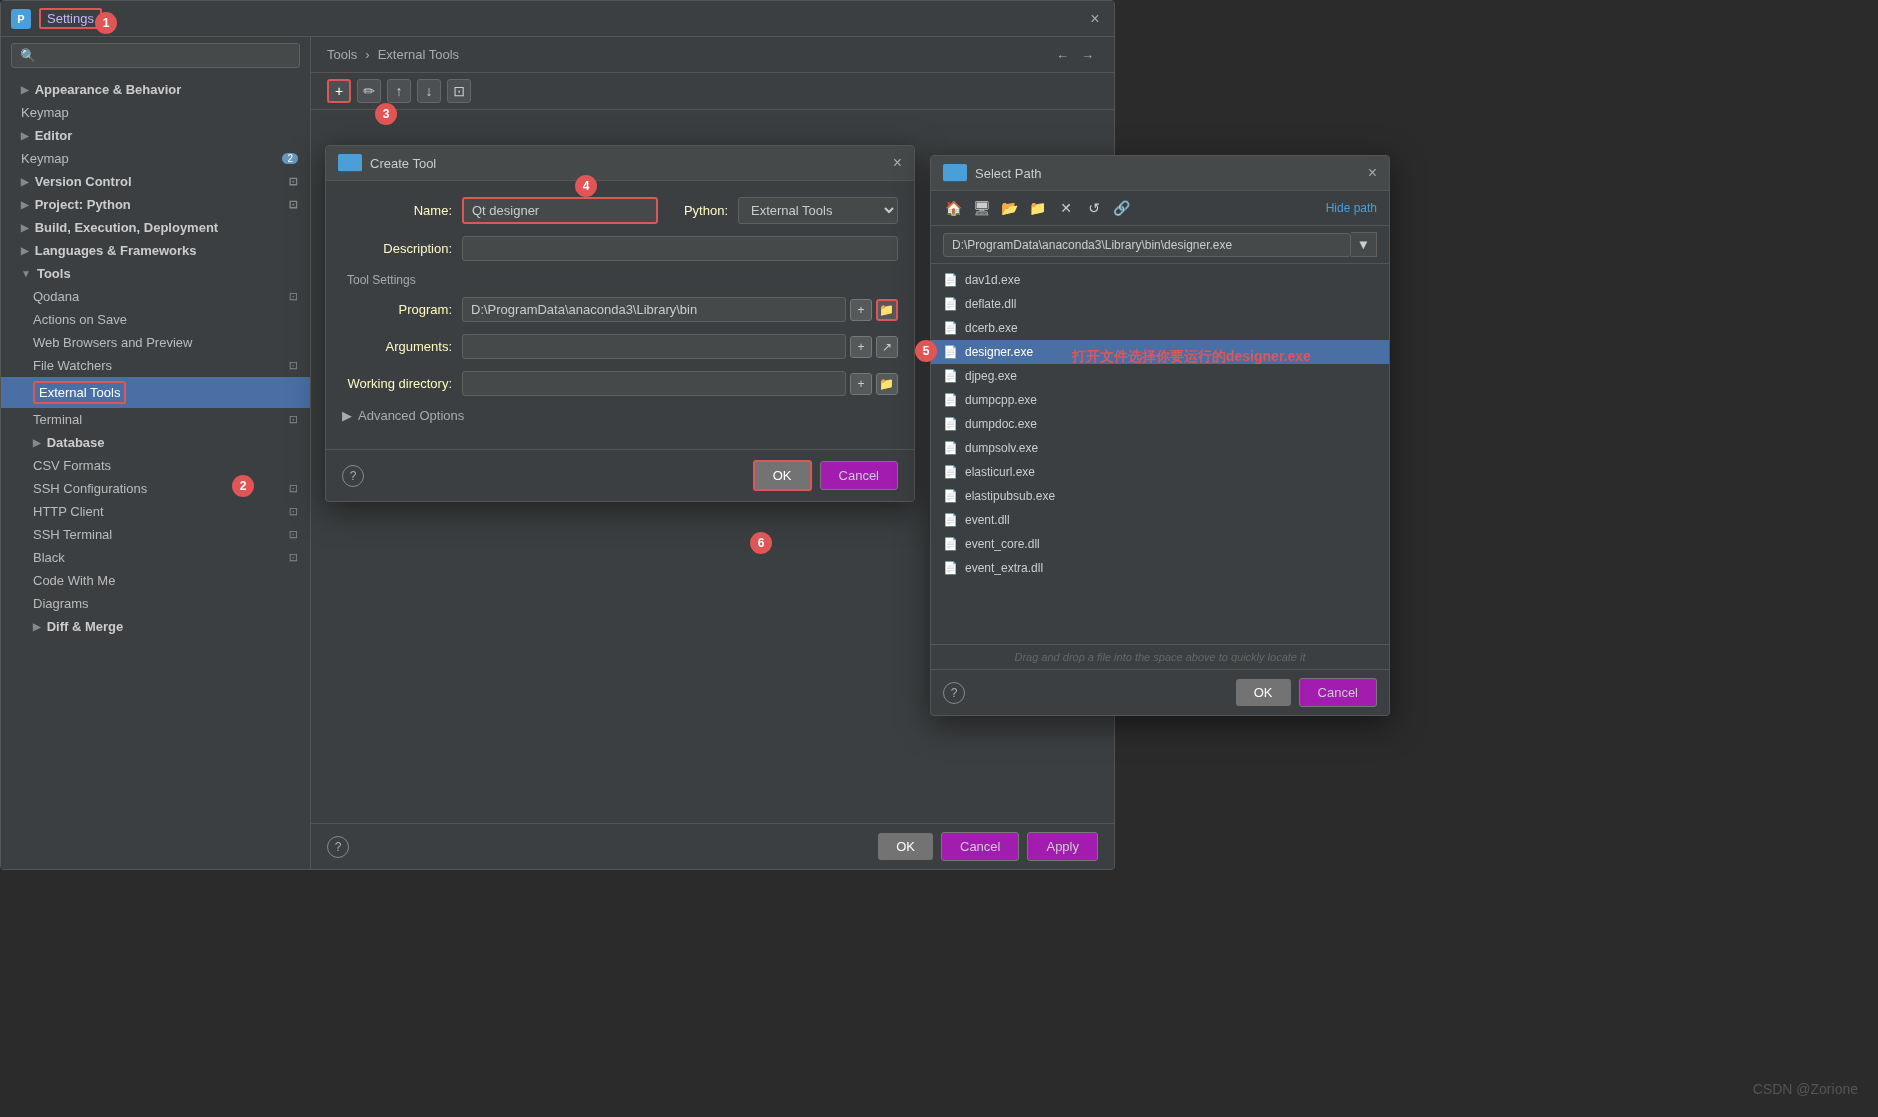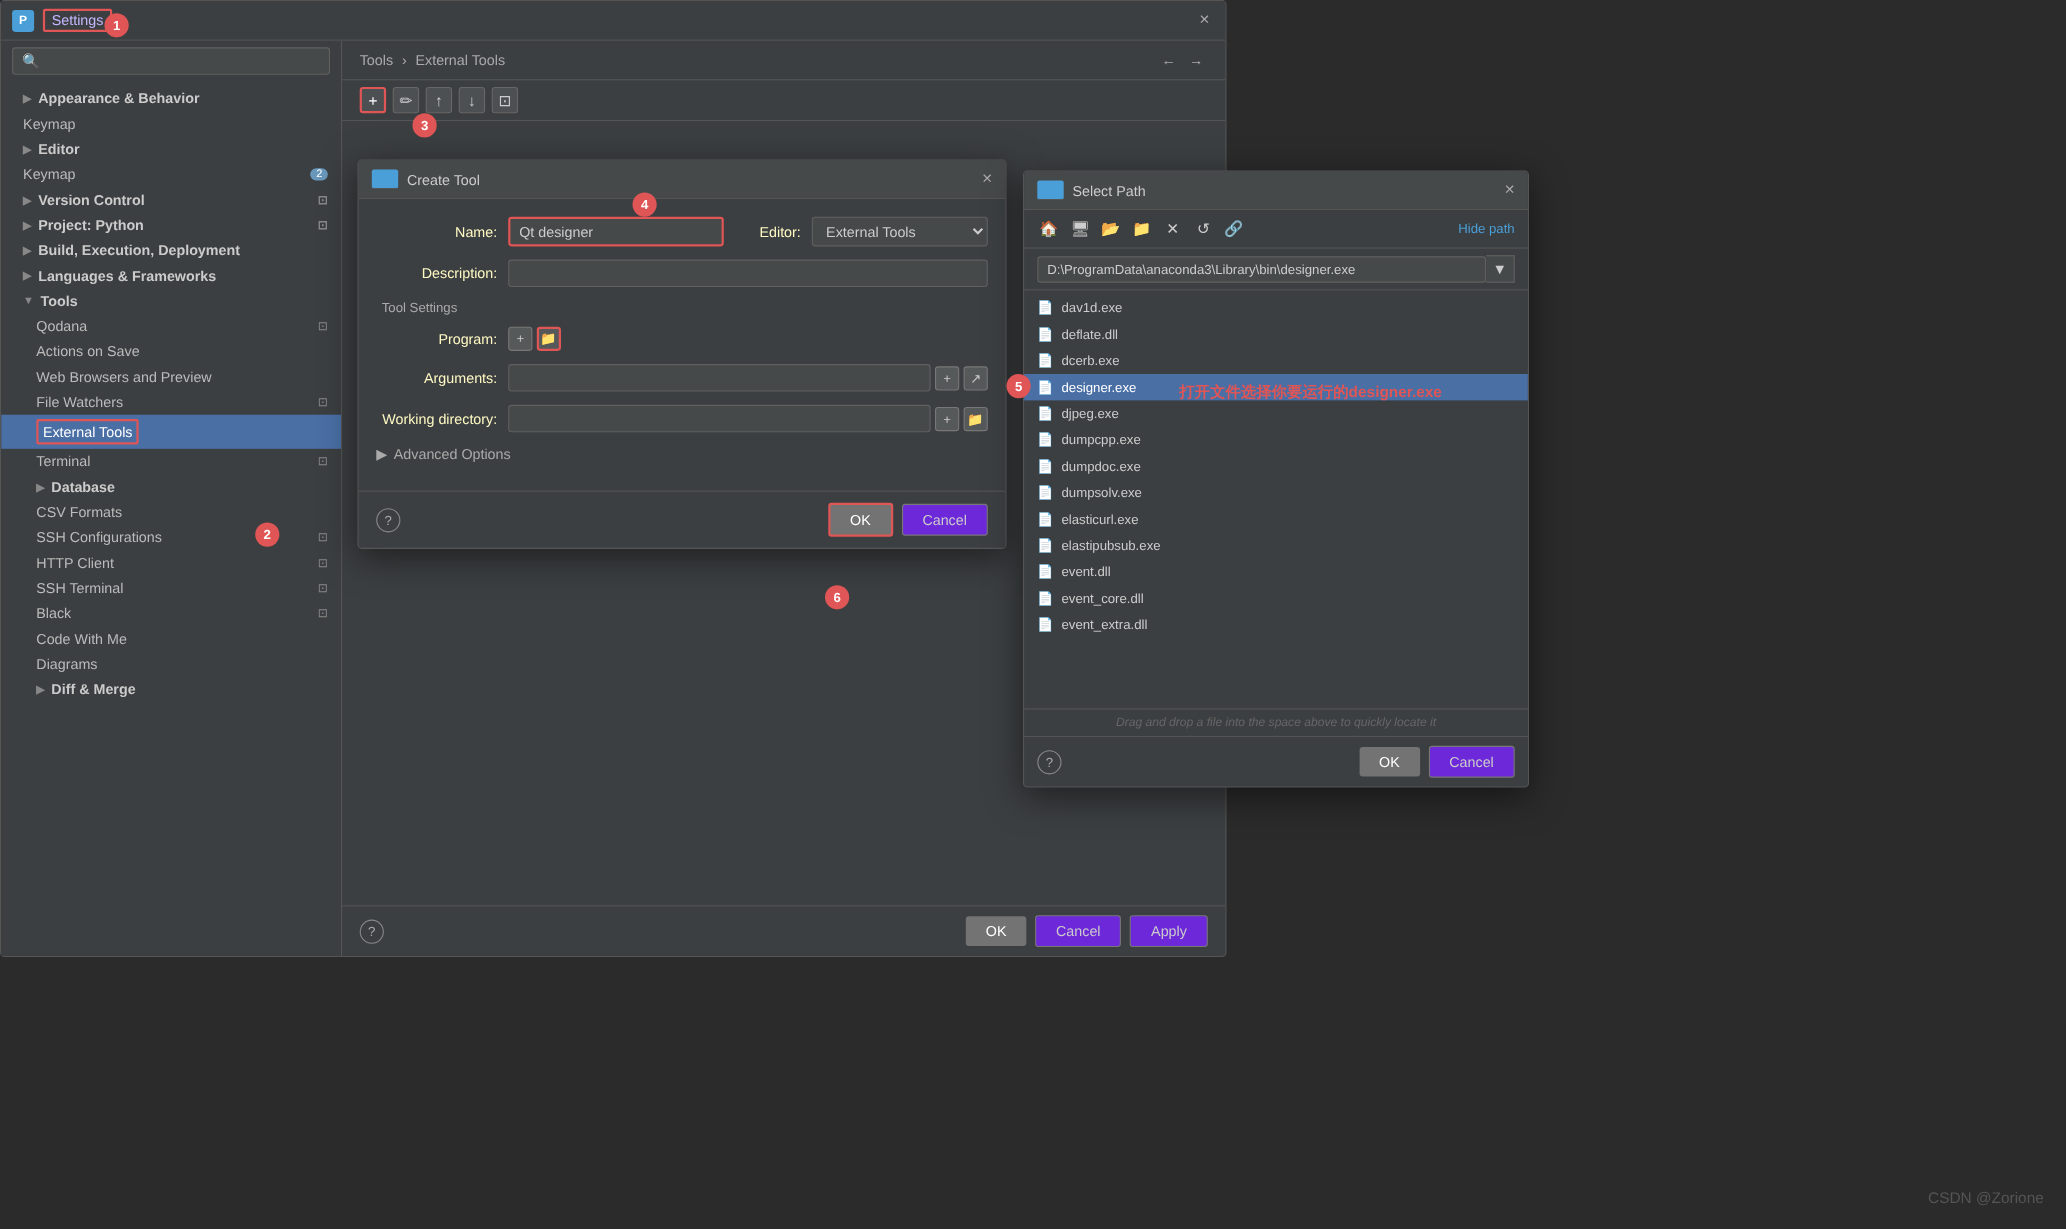"Editor:" span.form-label { text: Editor -> Python }
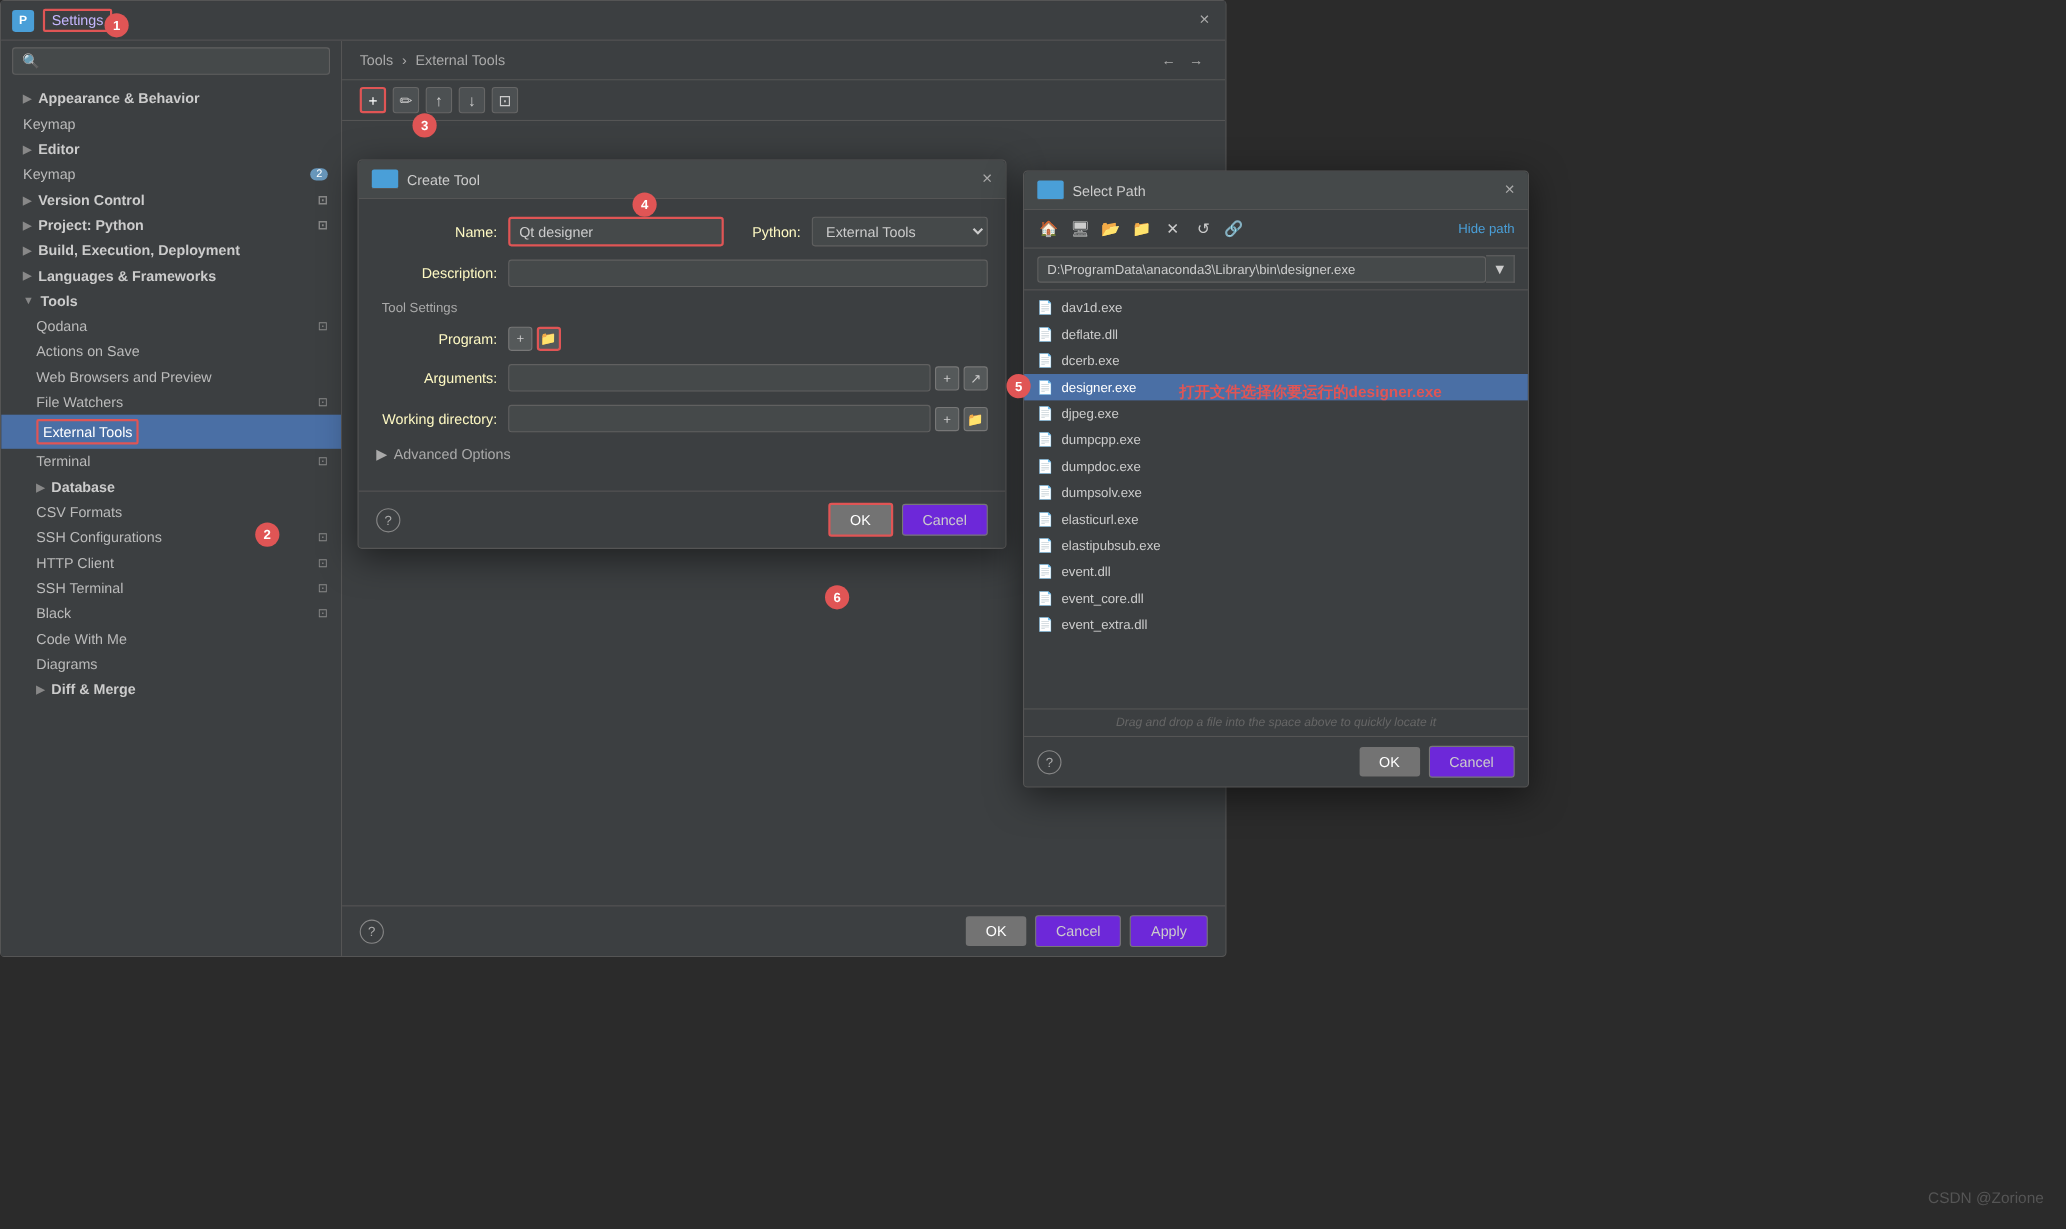"D:\ProgramData\anaconda3\Library\bin" input.form-input { html: none -> <input> }
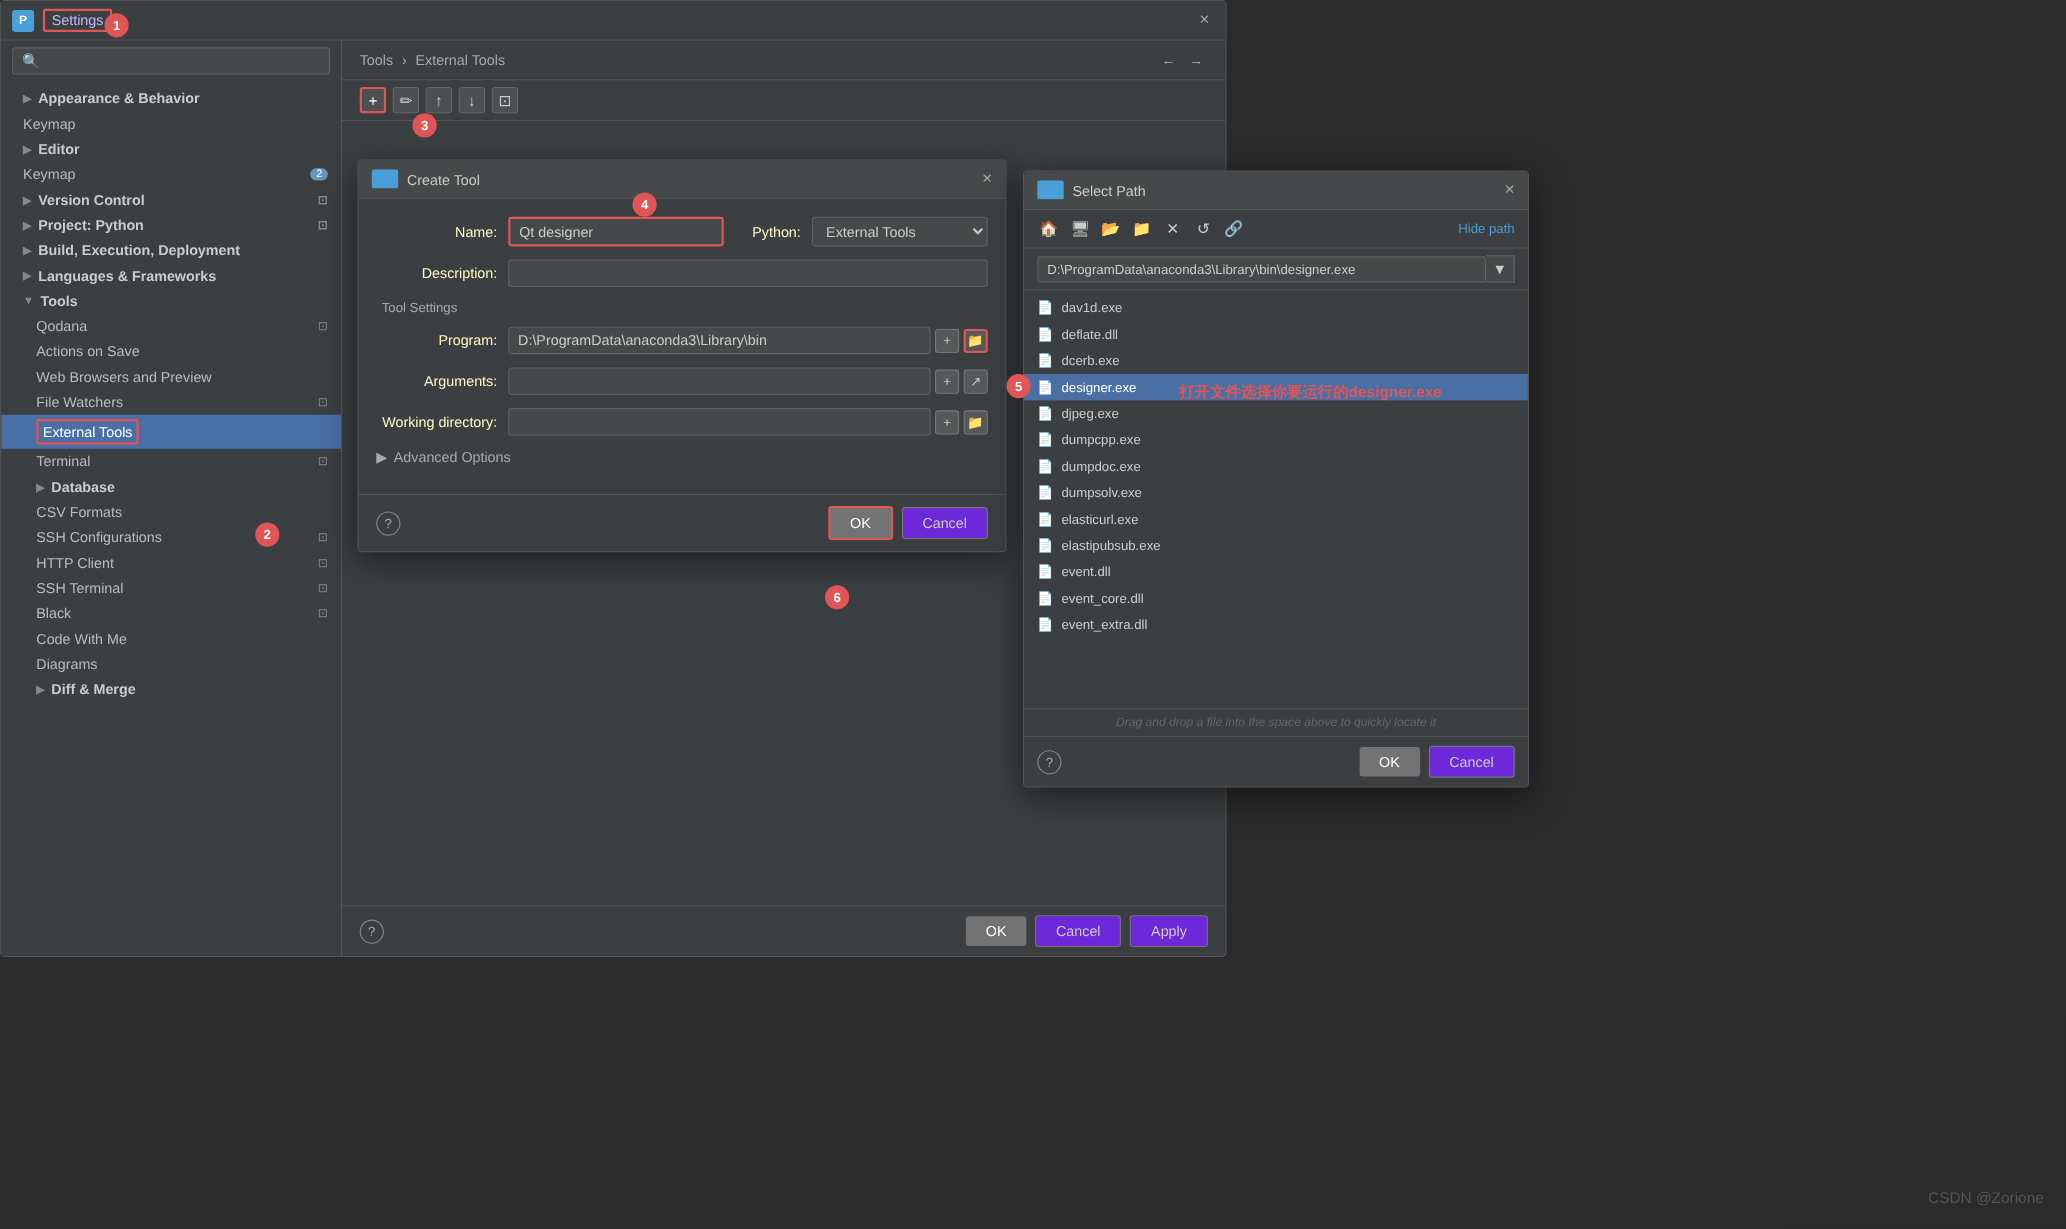"Cancel" .btn-secondary { background: #6d28d9 -> #a21caf }
